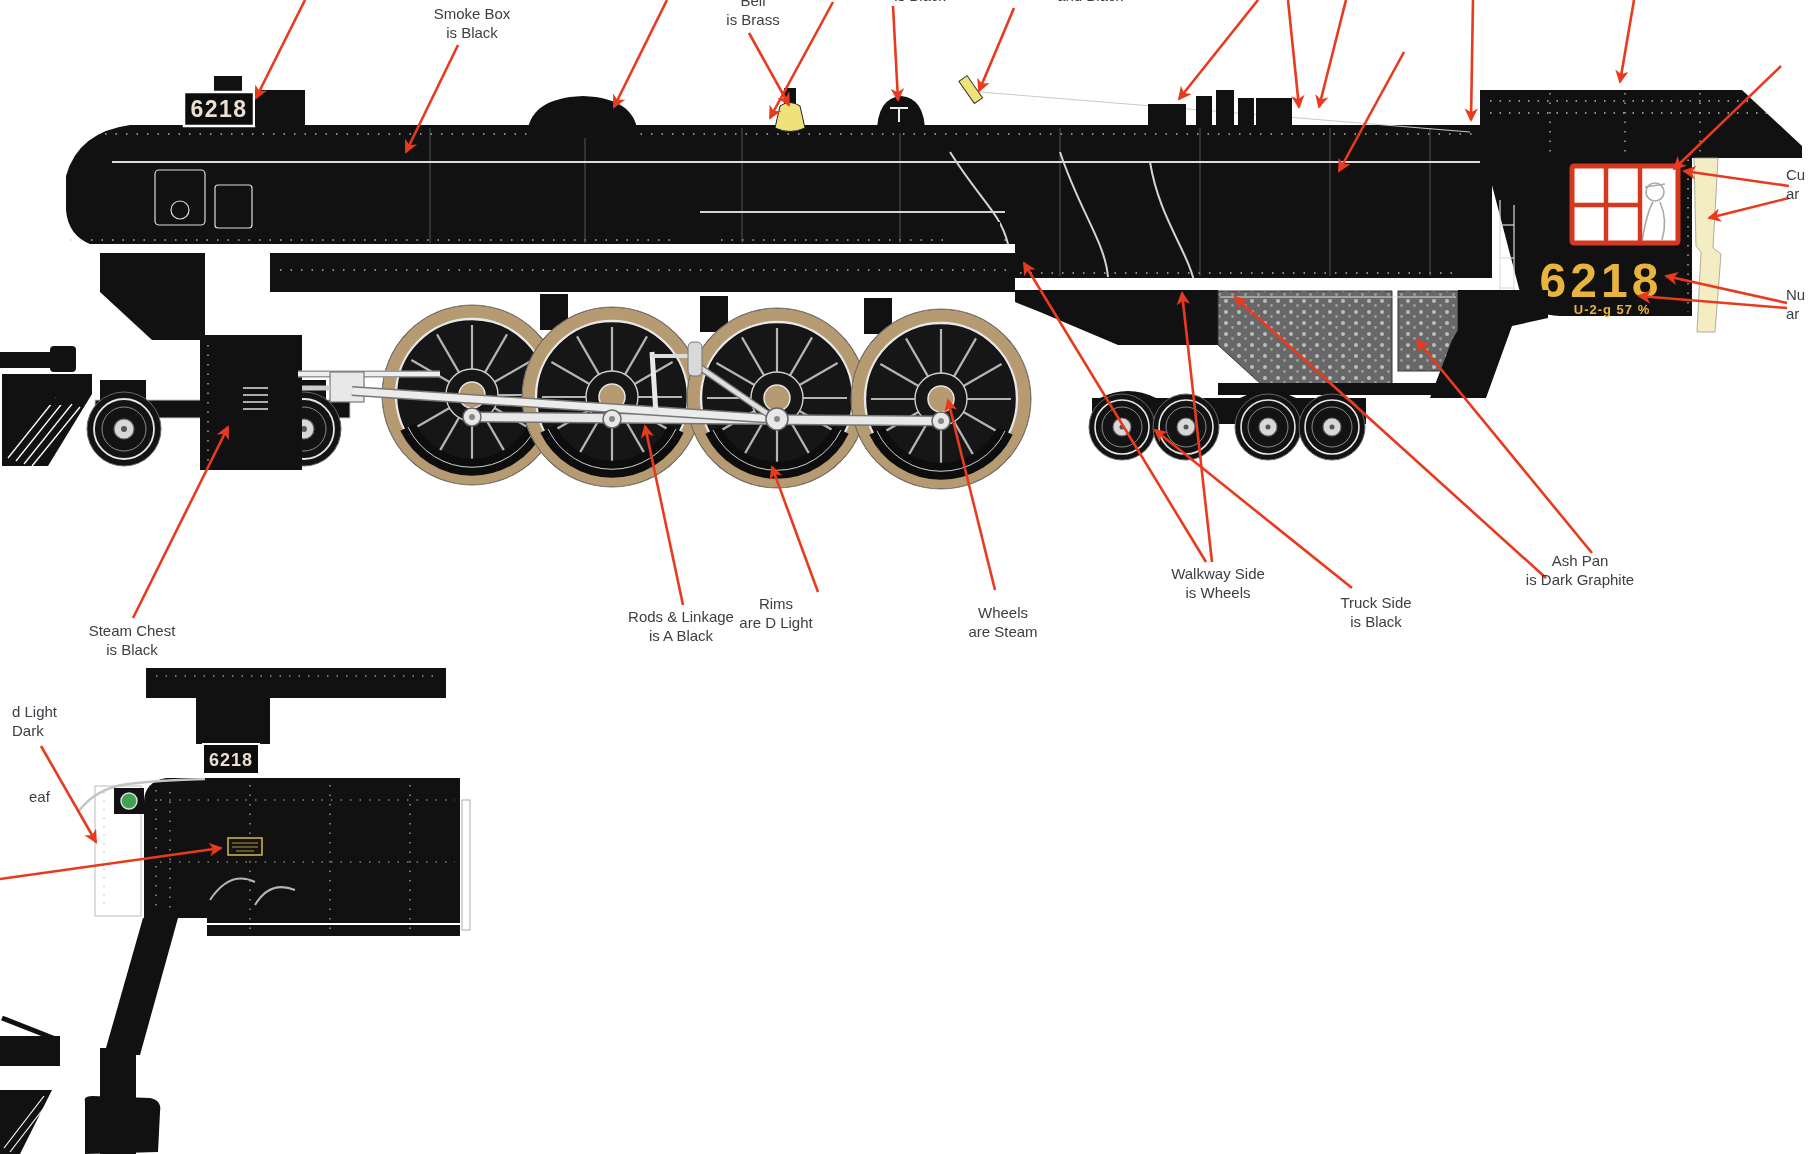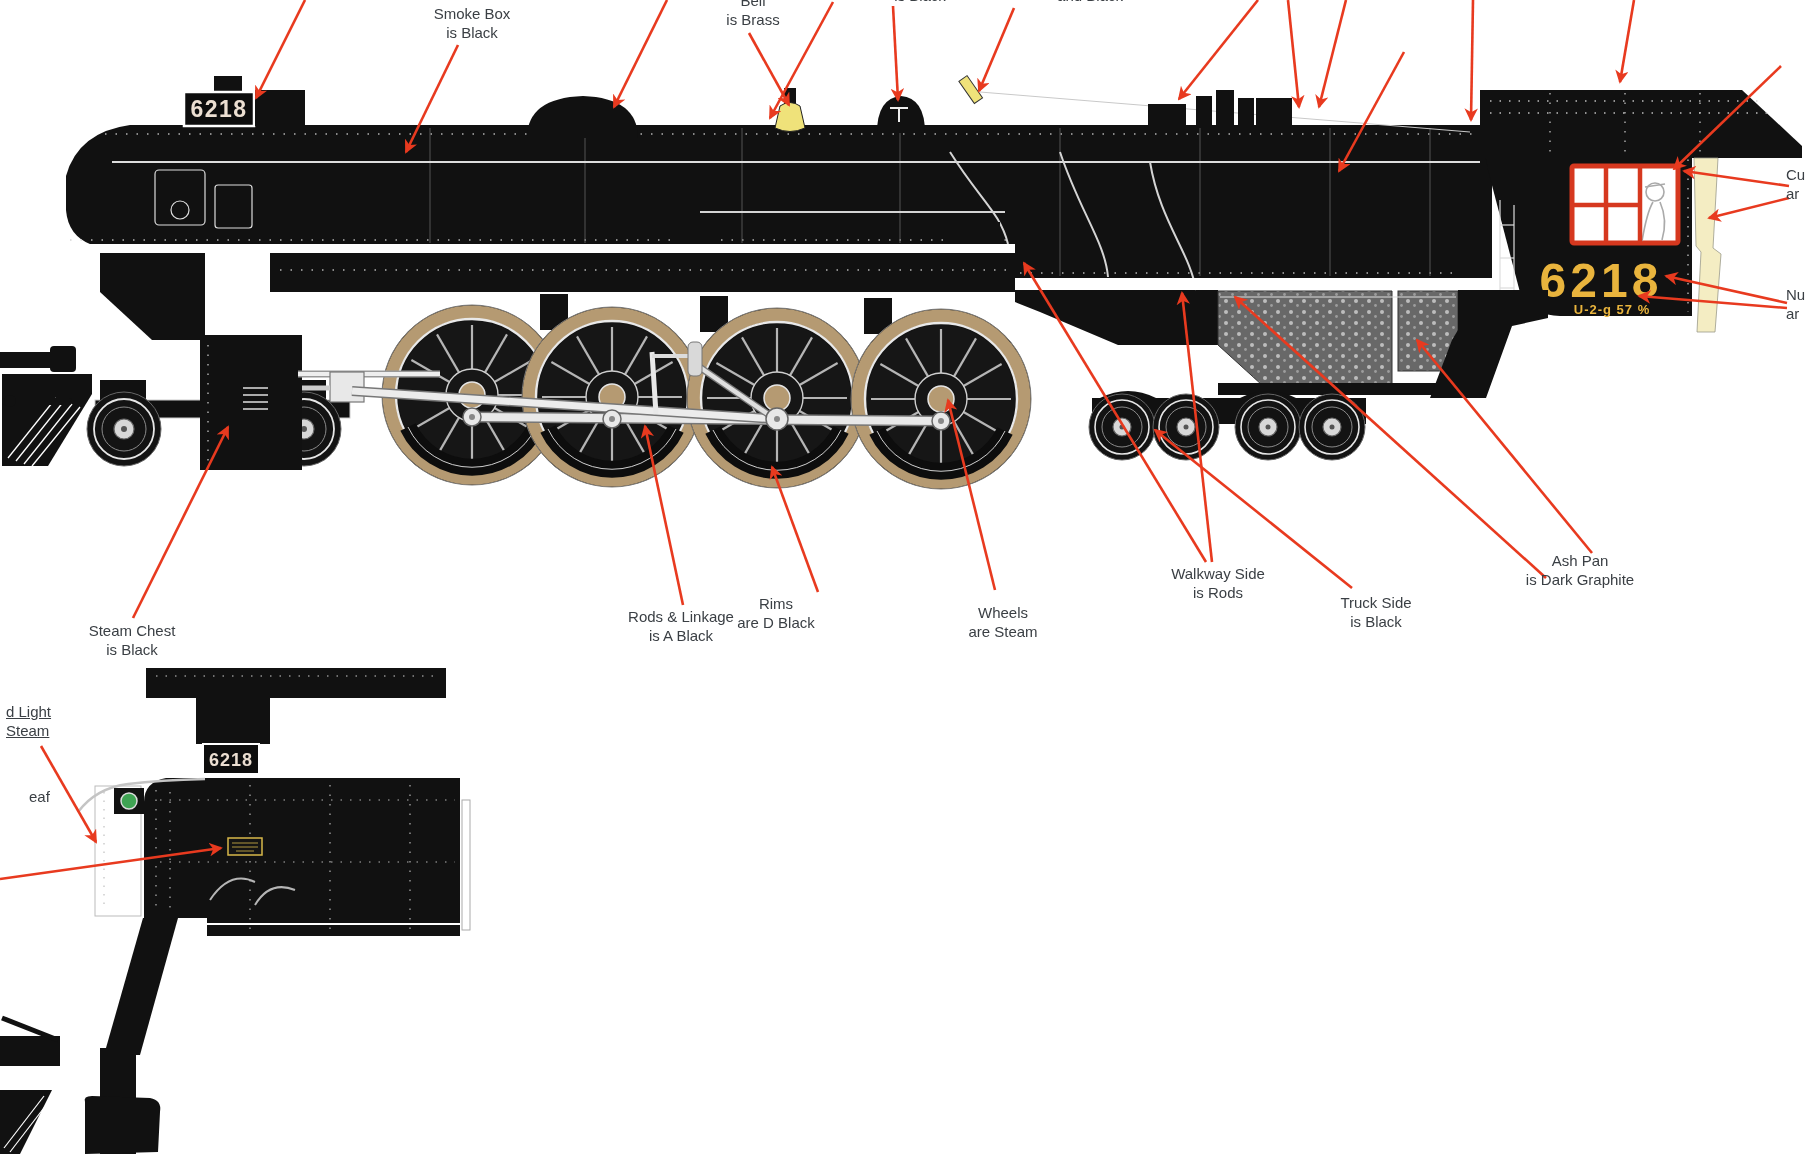"is Rods" span { text: Rods -> Wheels }
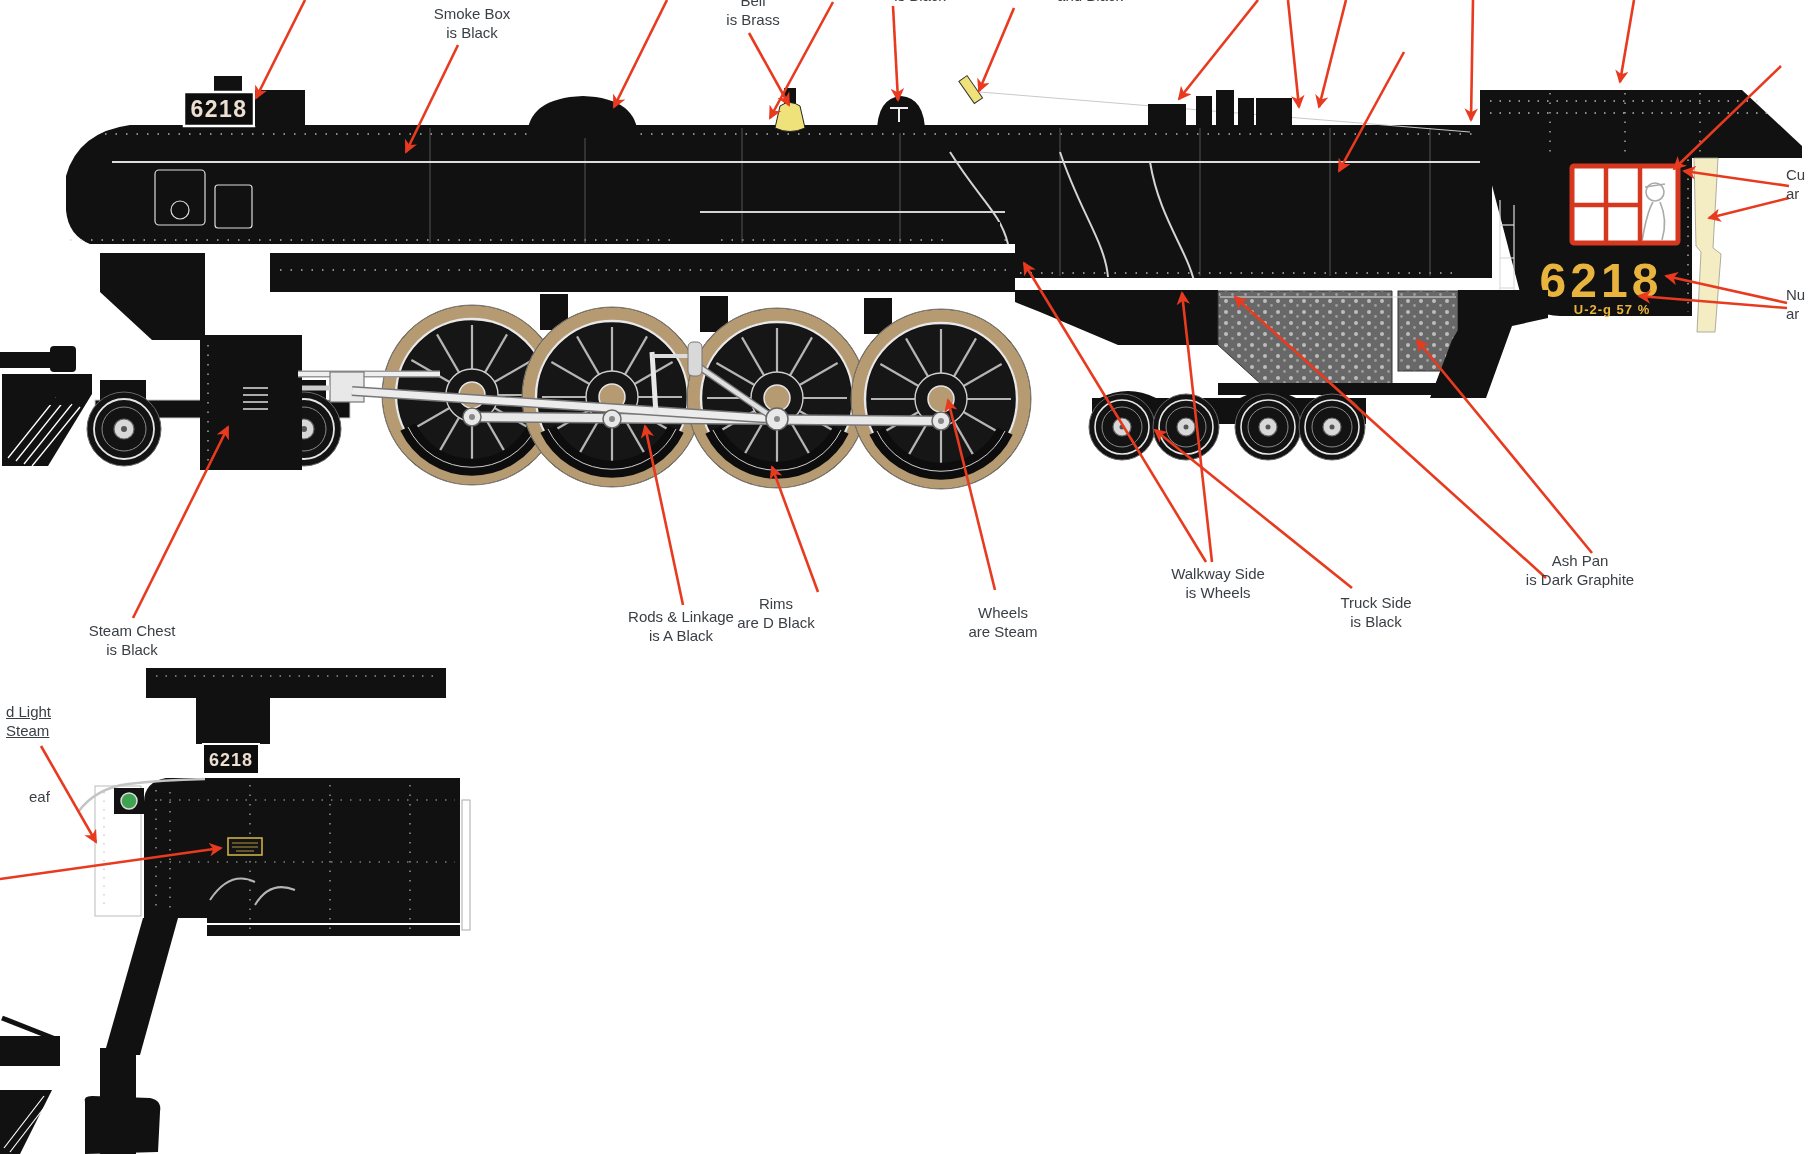"are D Black" span { text: Black -> Light }
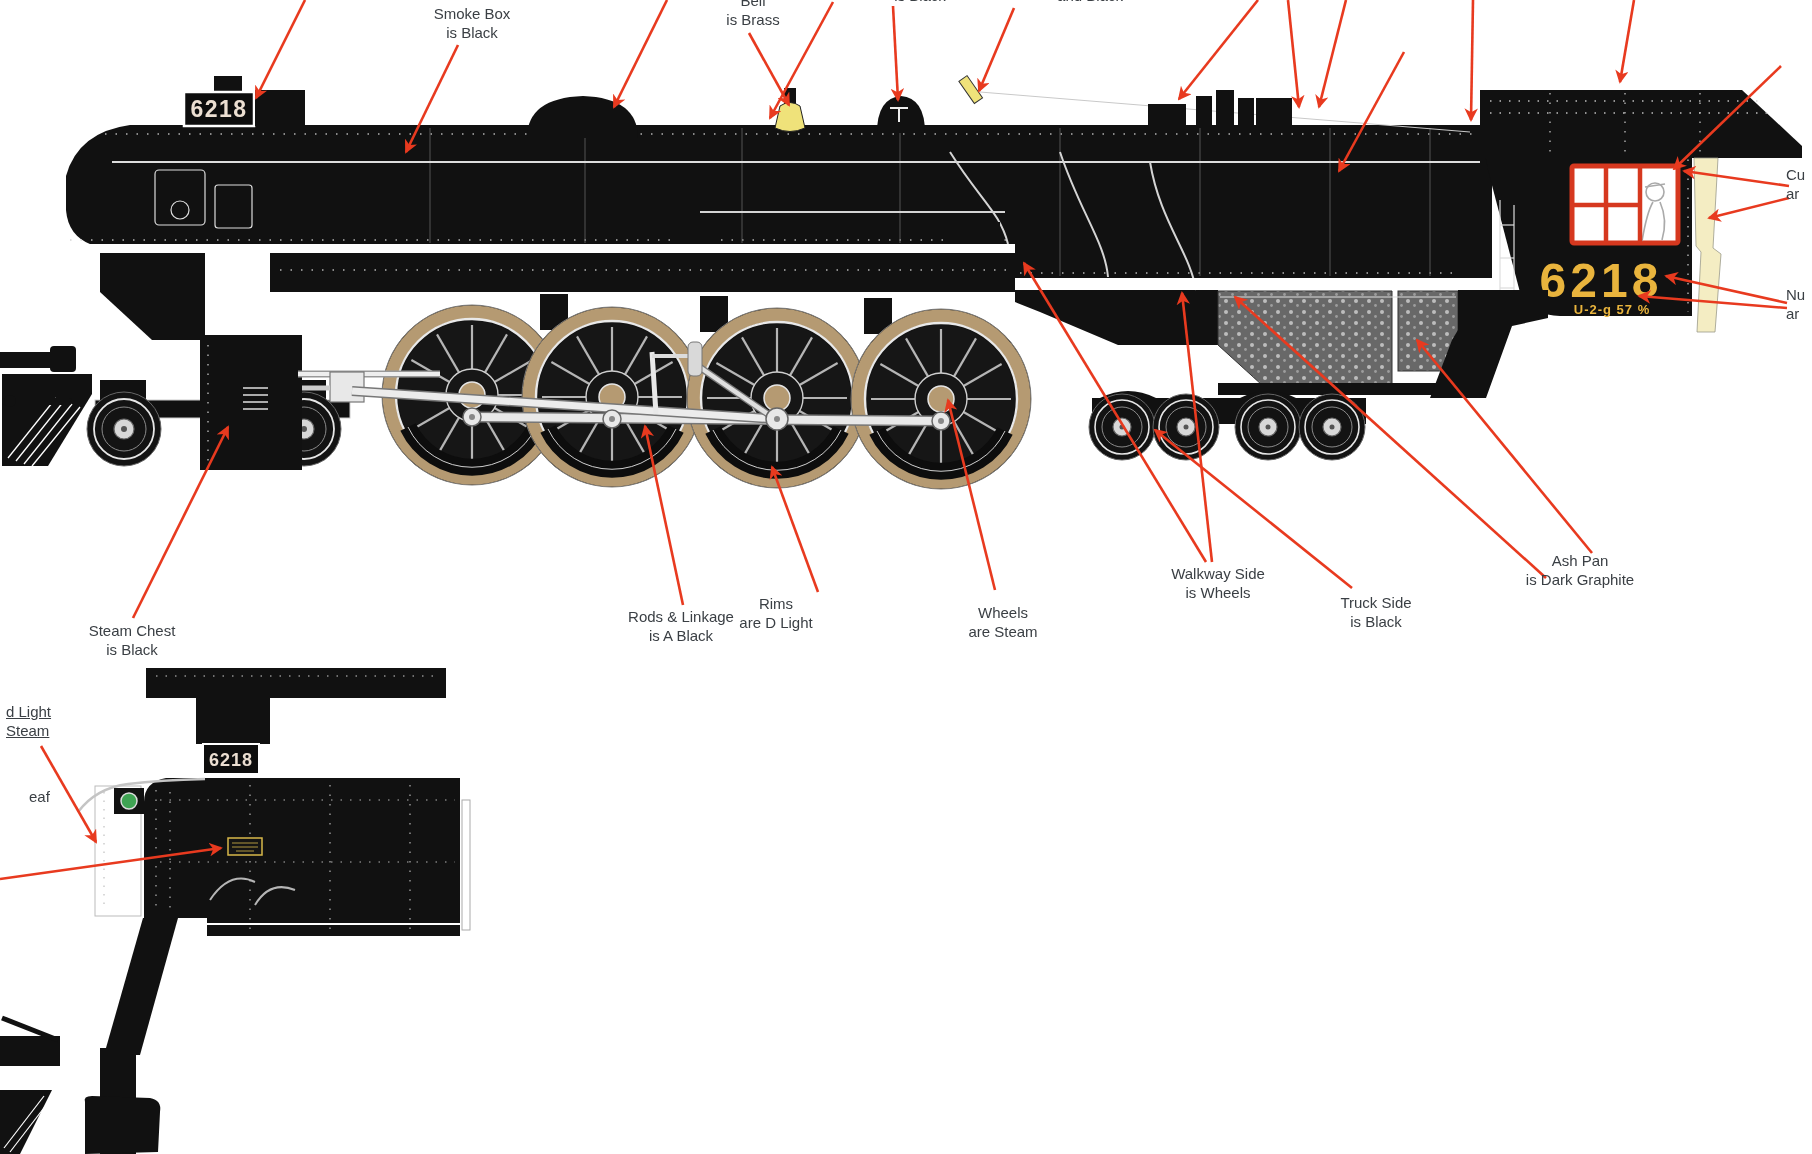"d Light" div.lbl { left: 6px -> 12px; text-decoration: underline -> none }
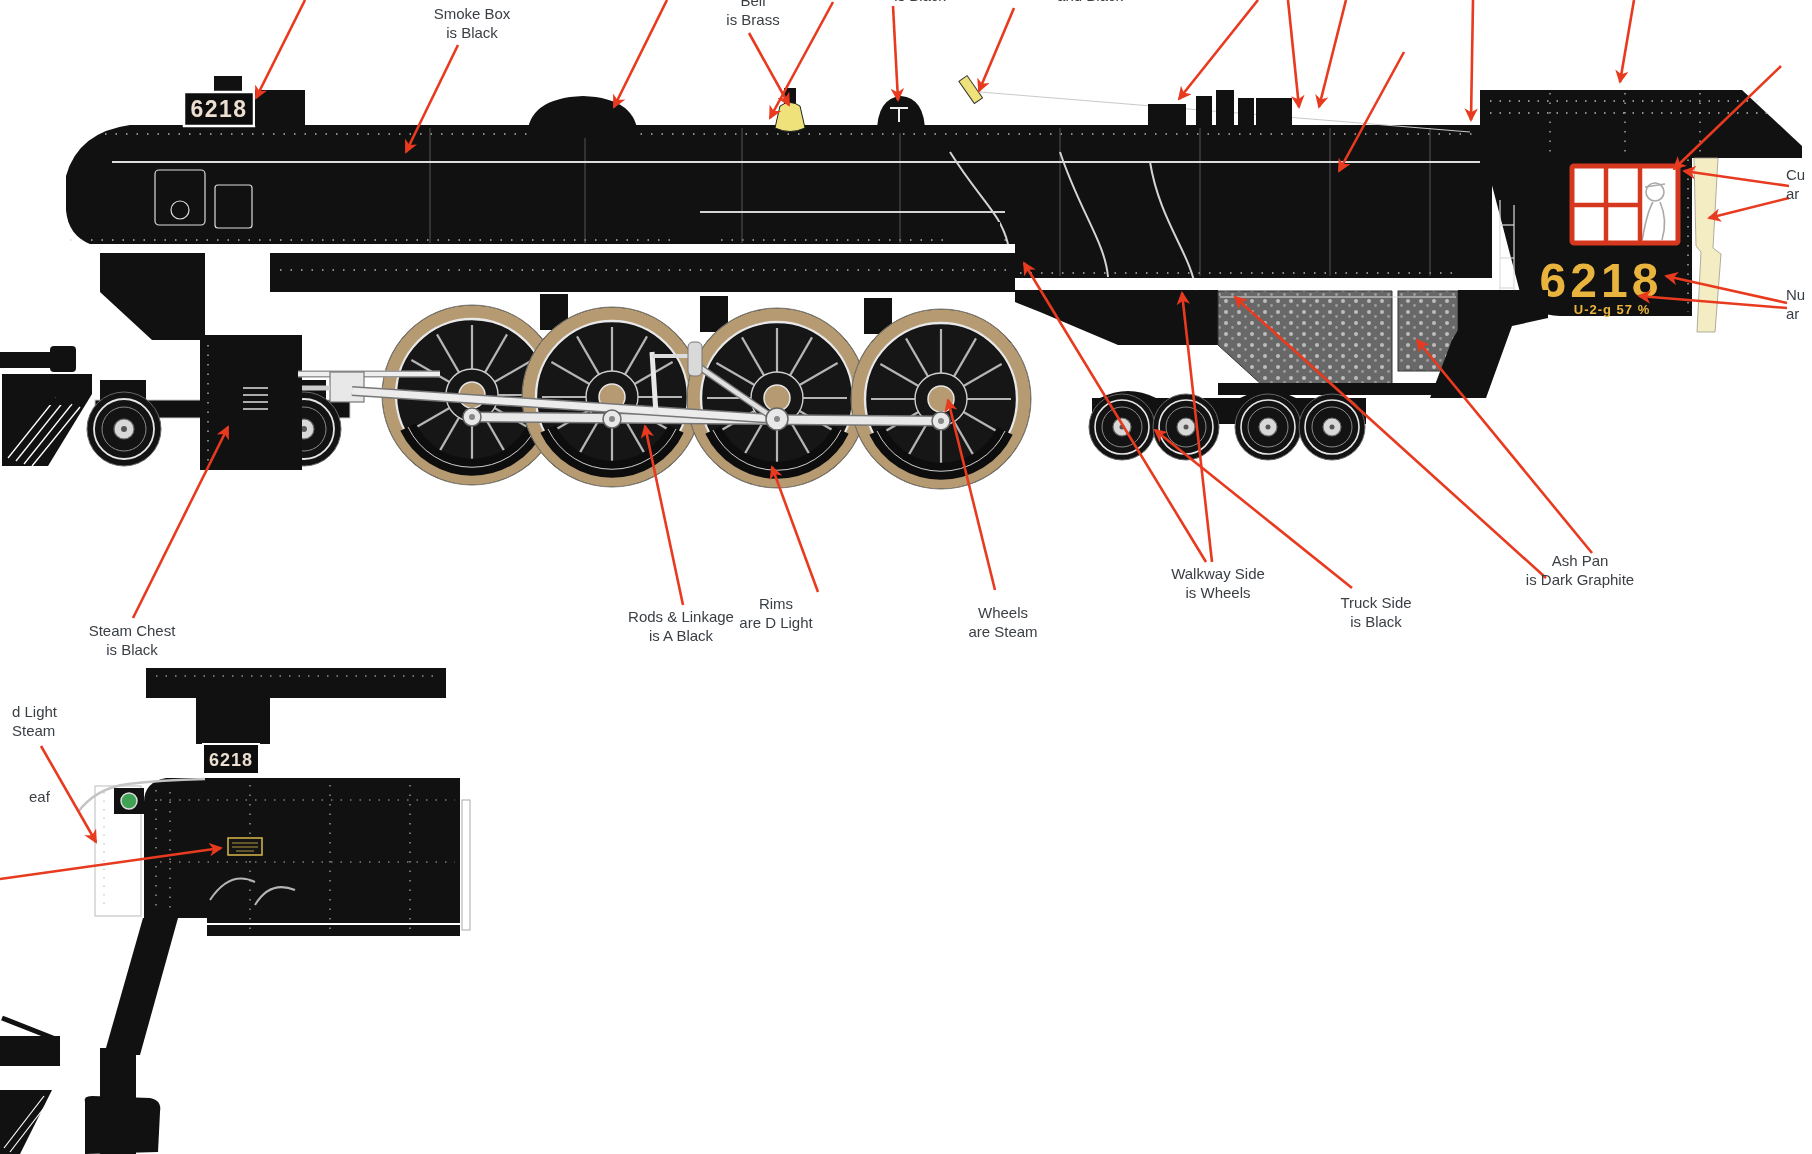"Steam" span { text: Steam -> Dark }
